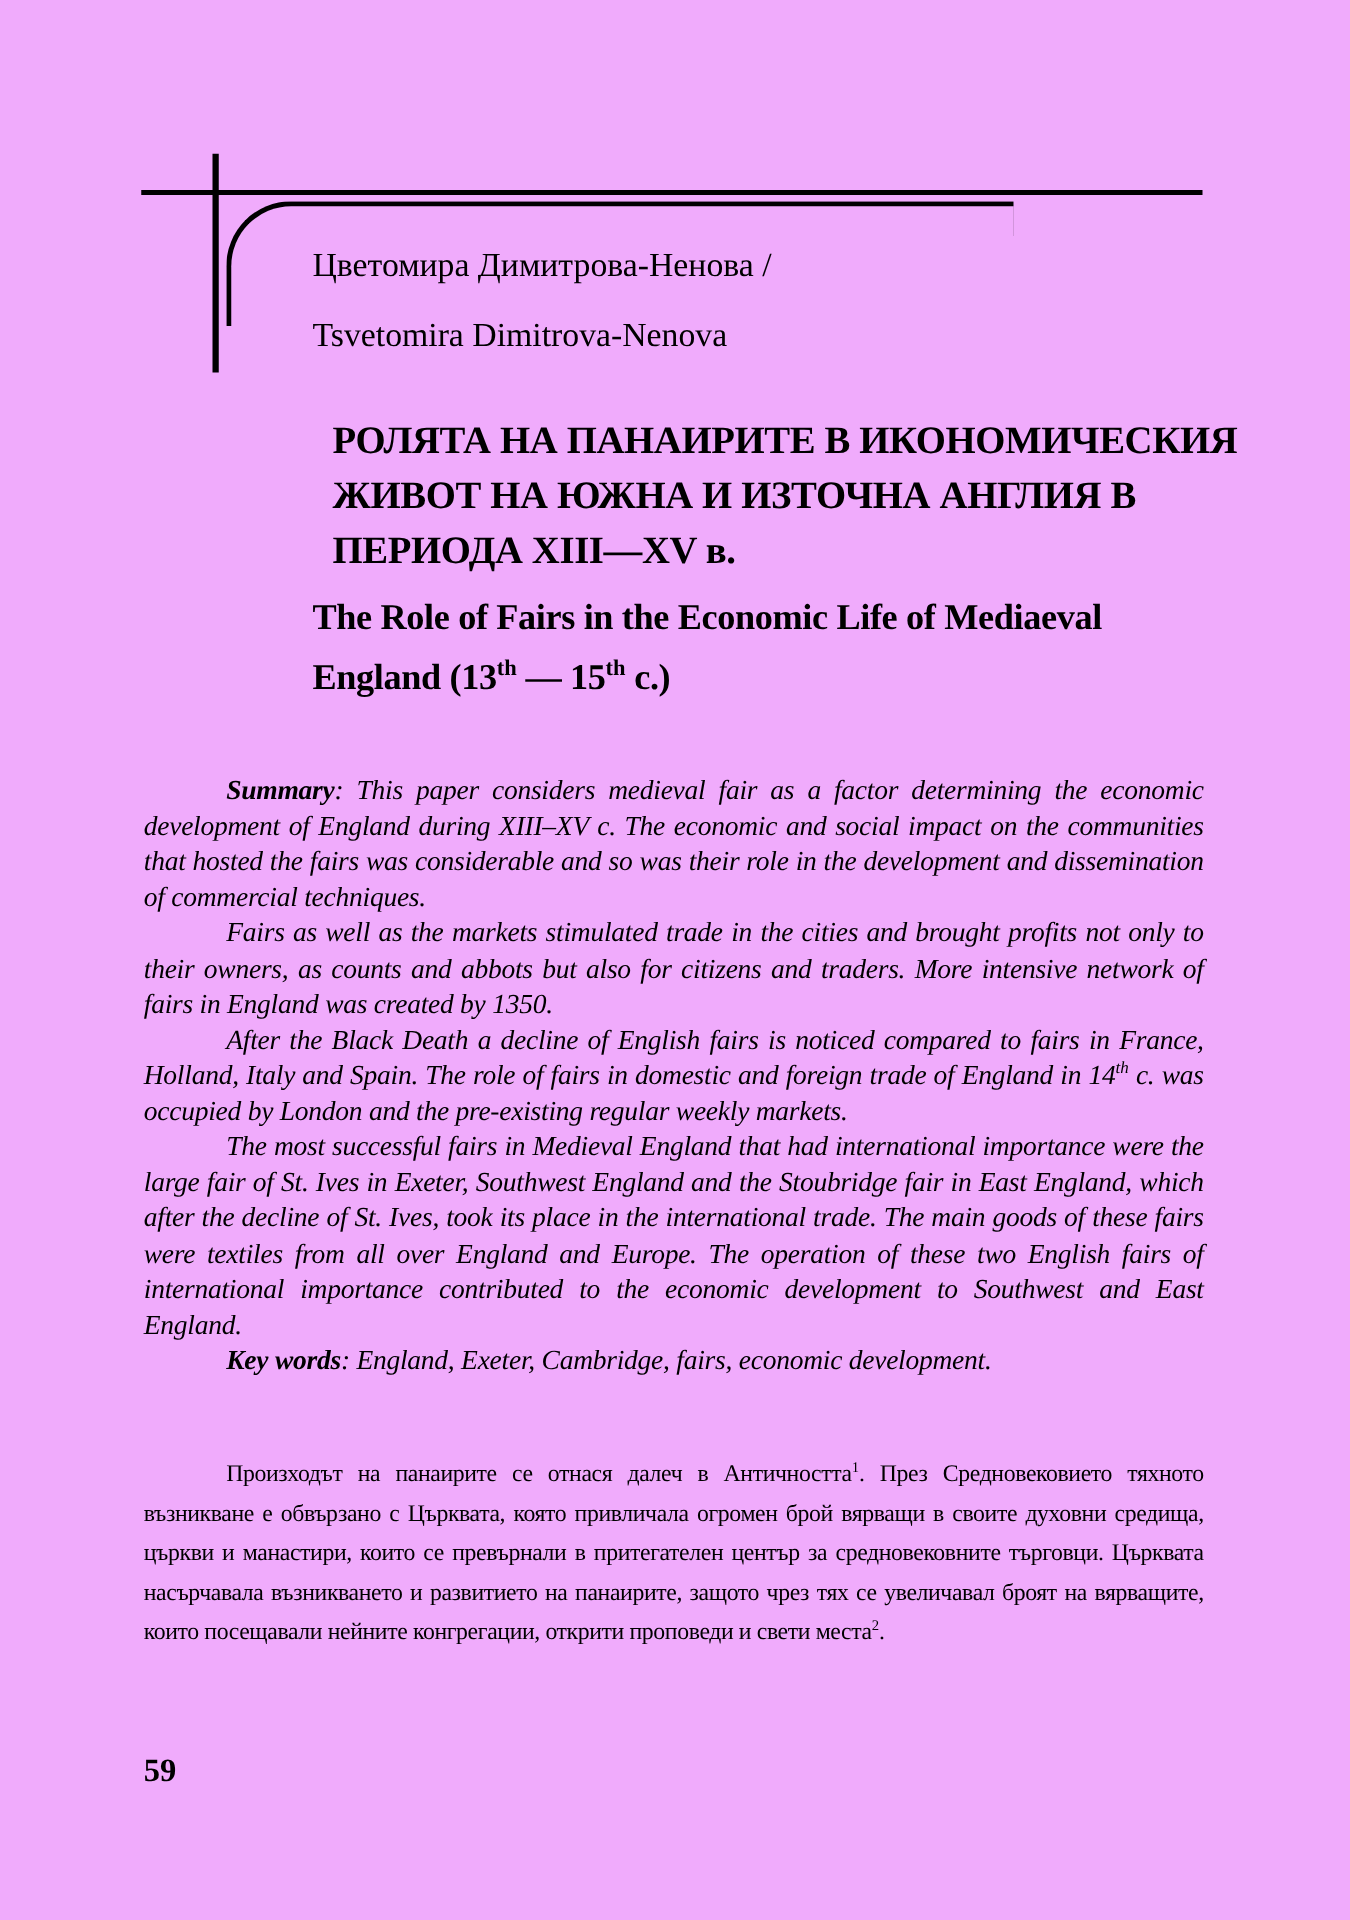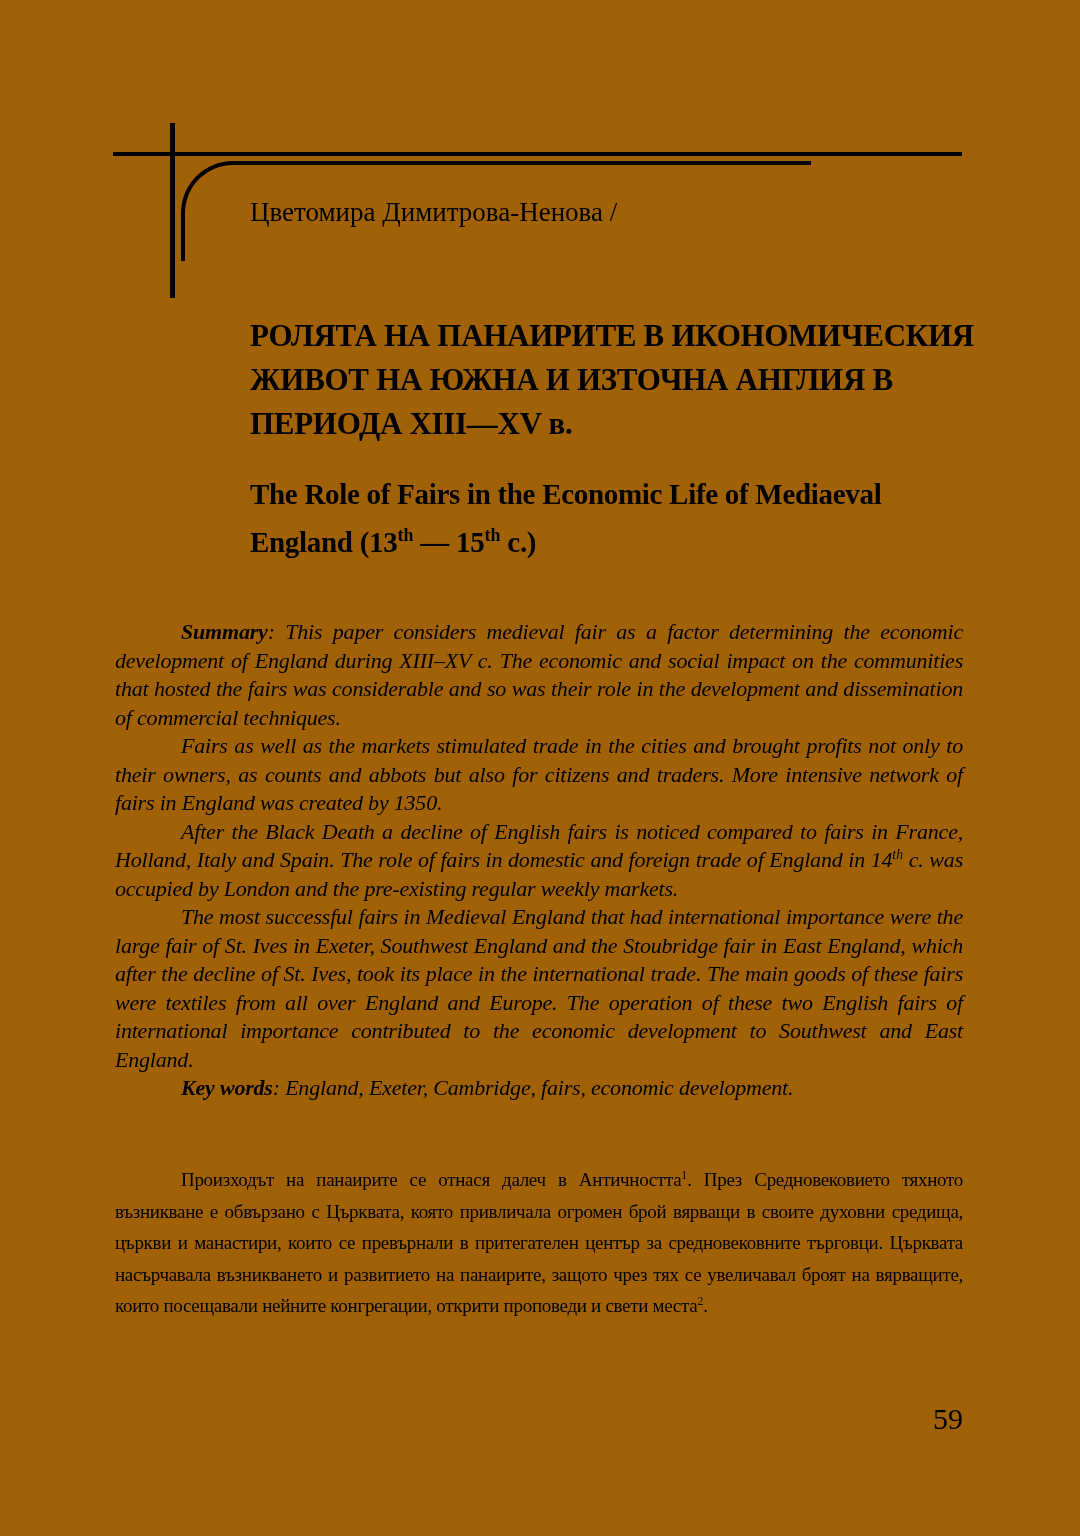"Цветомира Димитрова-Ненова /" .page { background: #a16207 -> #f0abfc }
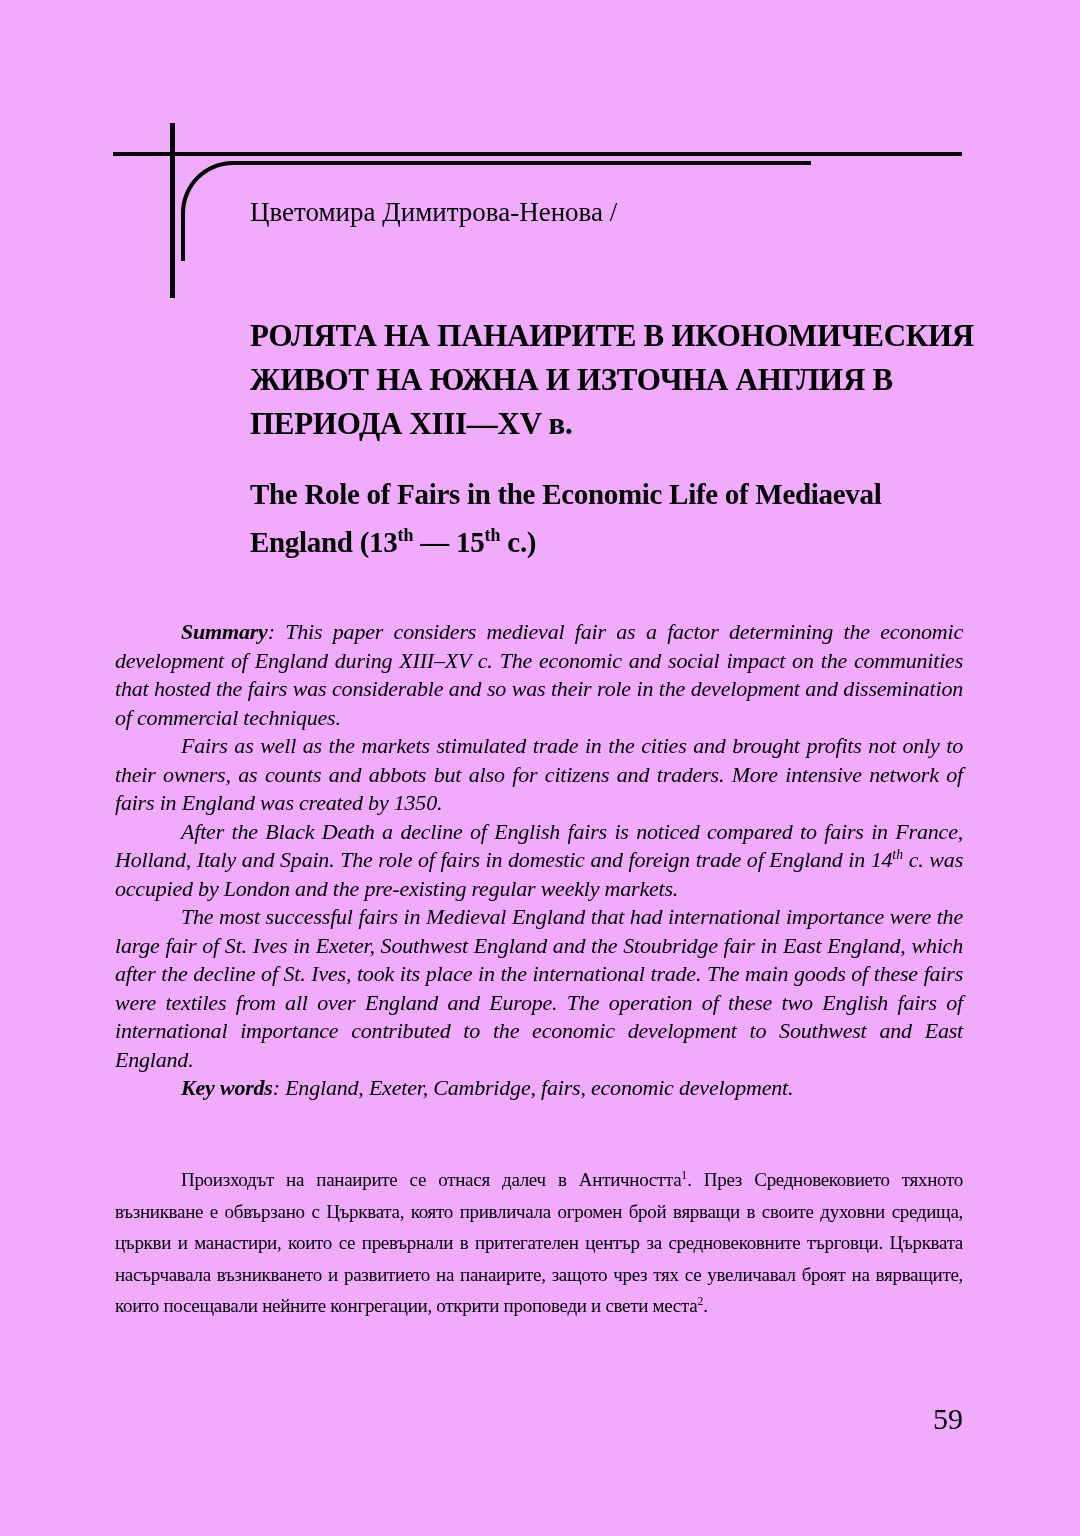"Tsvetomira Dimitrova-Nenova" p.author-line { html: none -> <p>Tsvetomira Dimitrova-Nenova</p> }
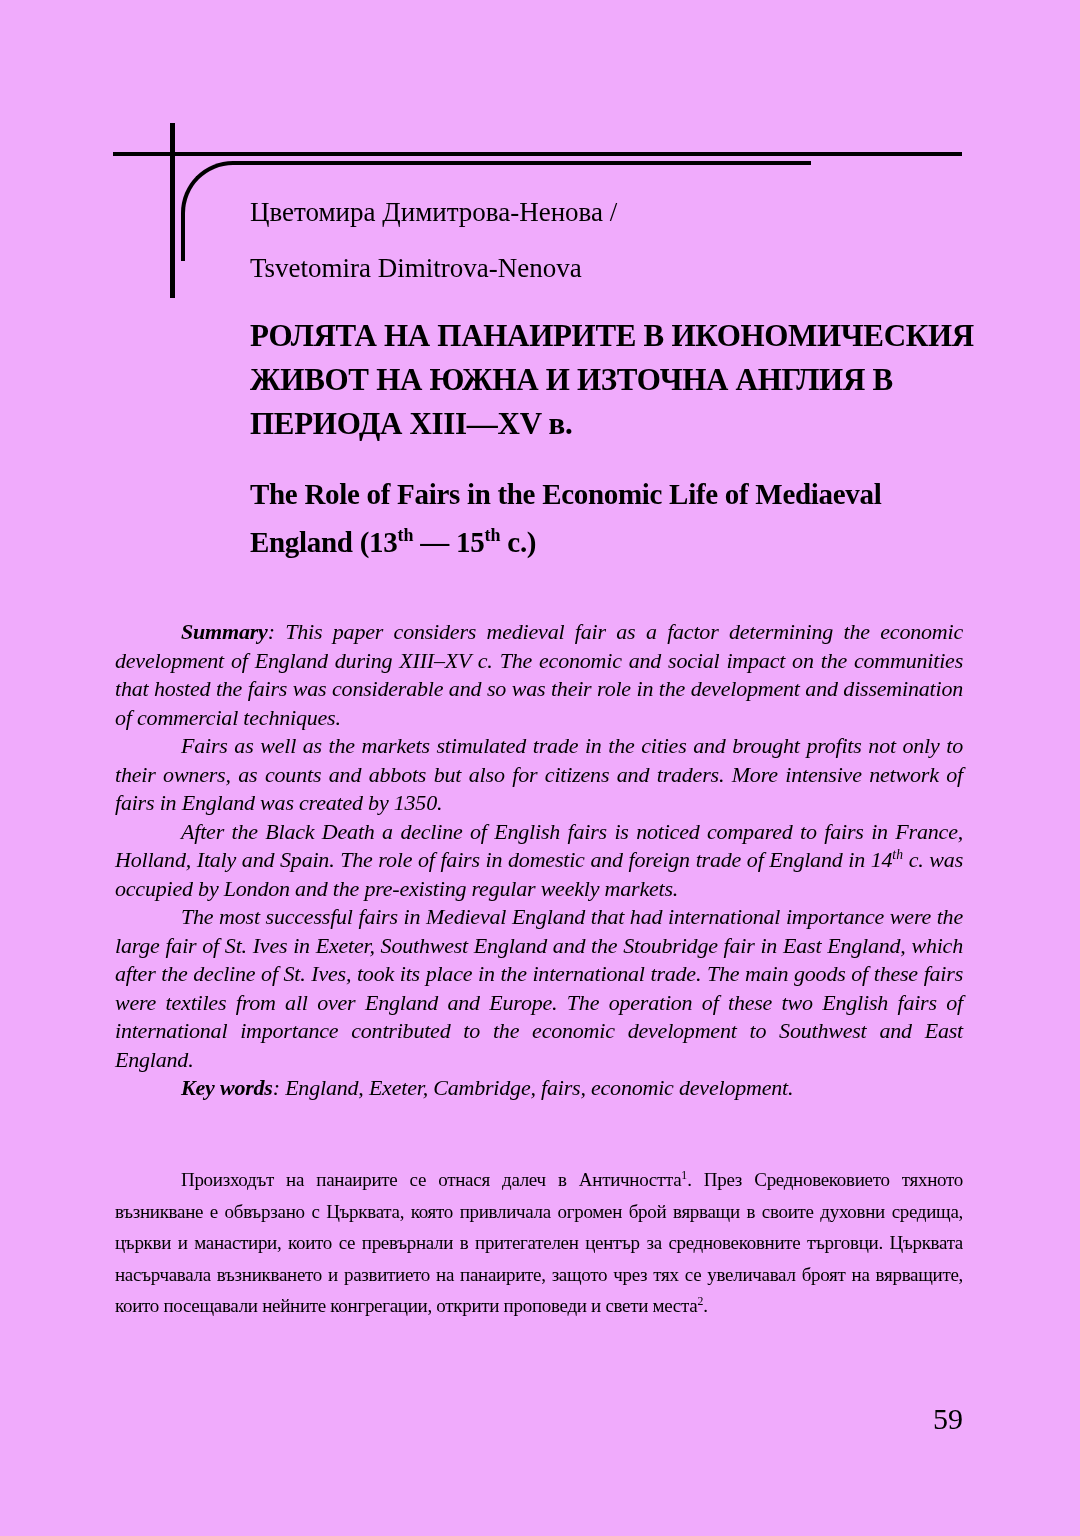"РОЛЯТА НА ПАНАИРИТЕ В ИКОНОМИЧЕСКИЯ" h1.title-bg { margin: 0 -> 16px }
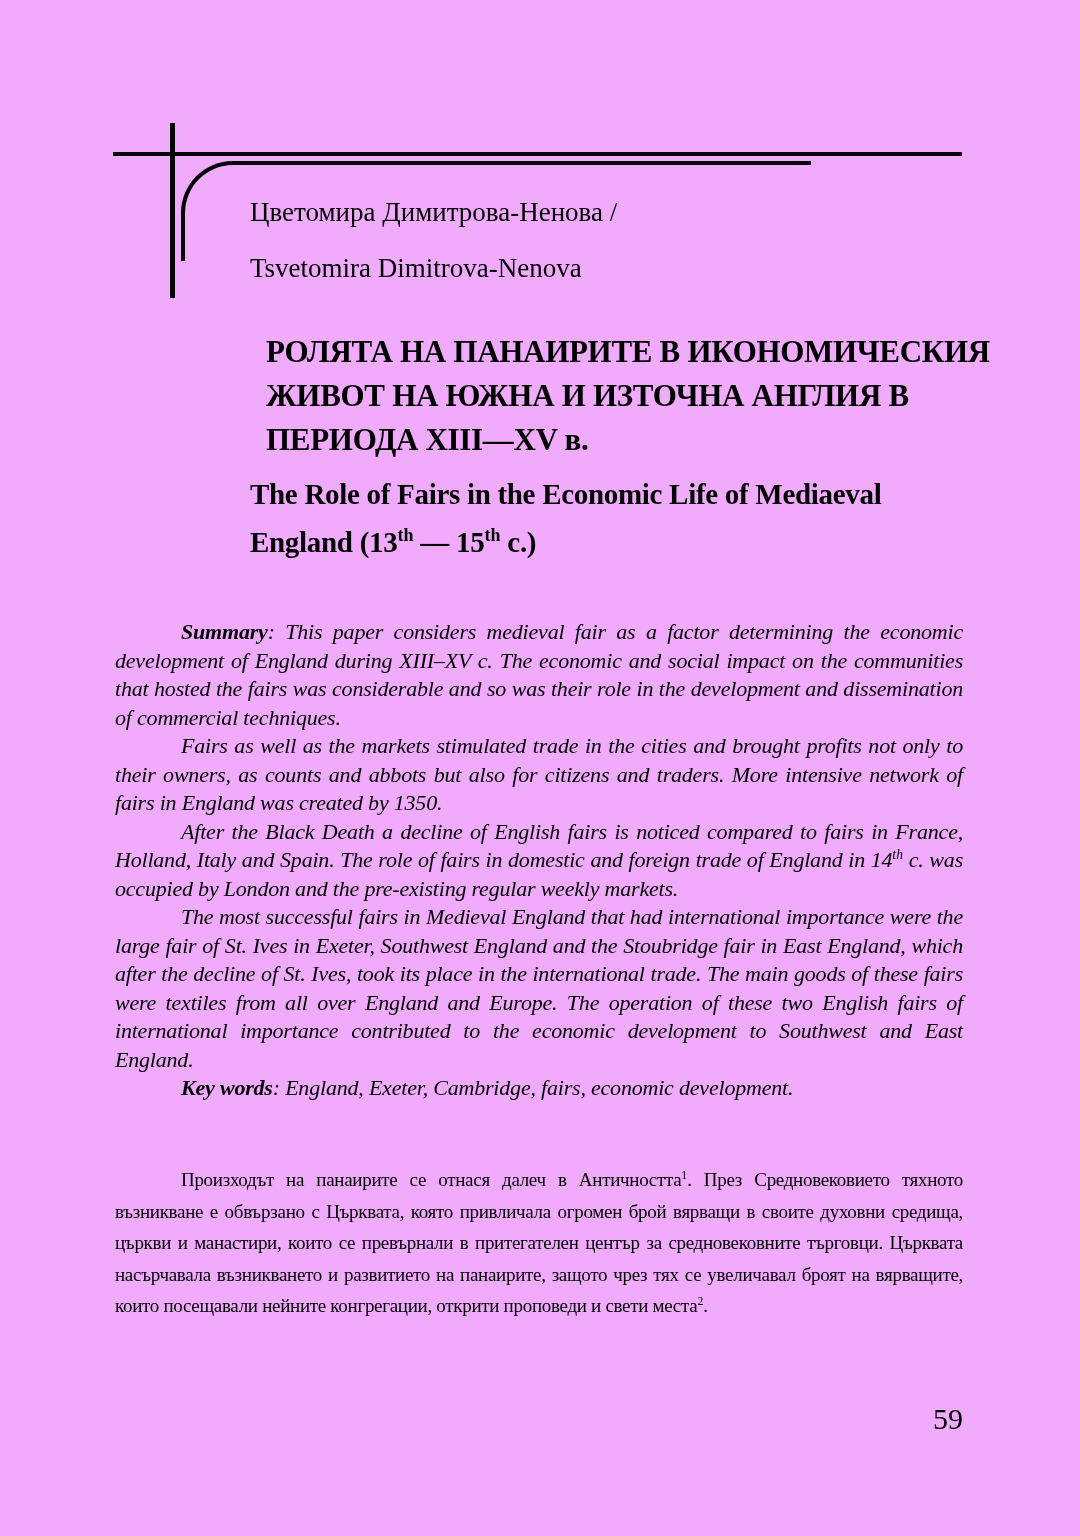"59" .footer { font-size: 30px -> 26px; font-weight: none -> bold; text-align: right -> left }
